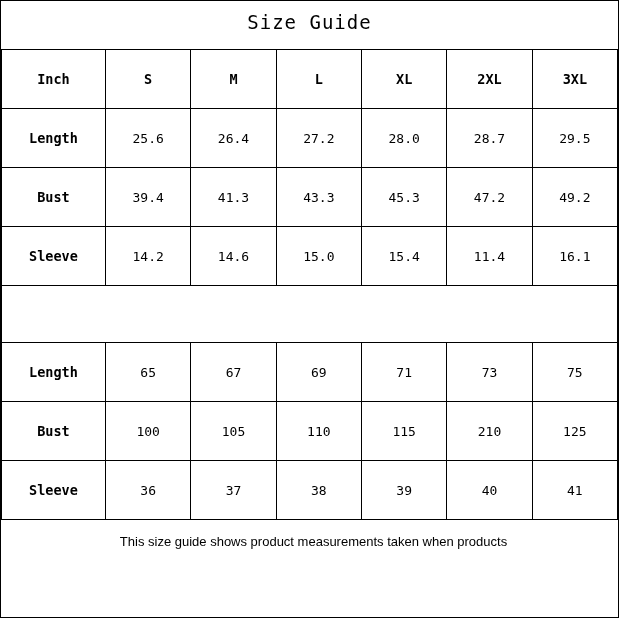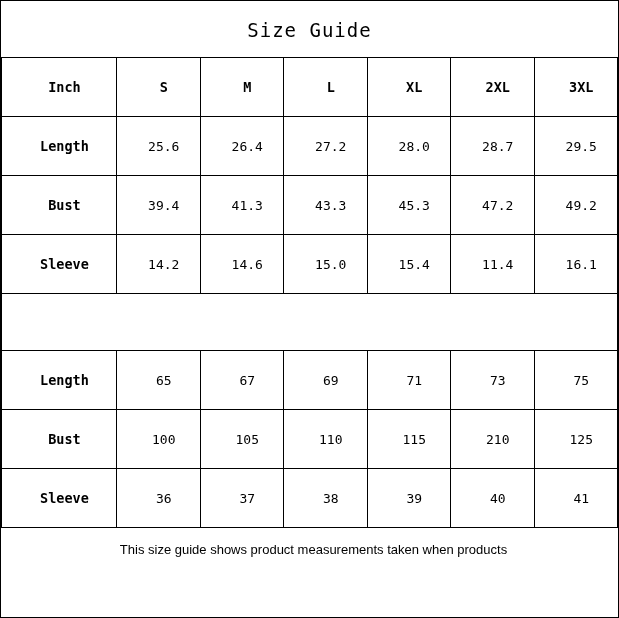"Size Guide" .title { padding-top: 18px -> 10px }
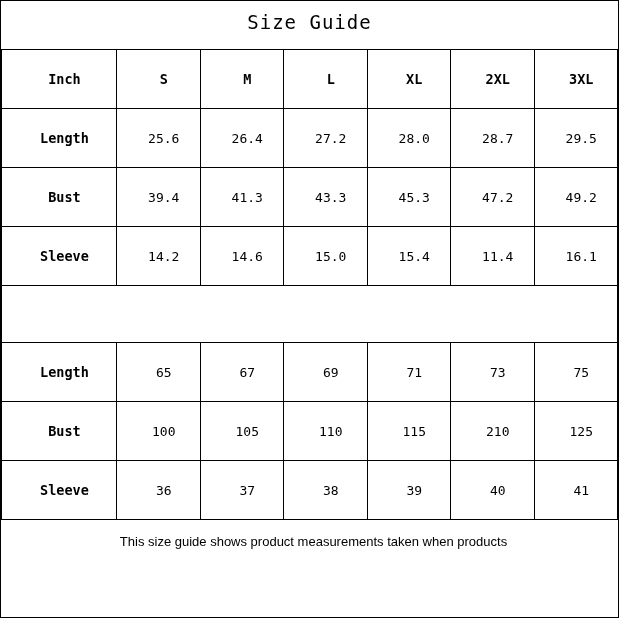"Inch" table td { padding-left: 12px -> none }
